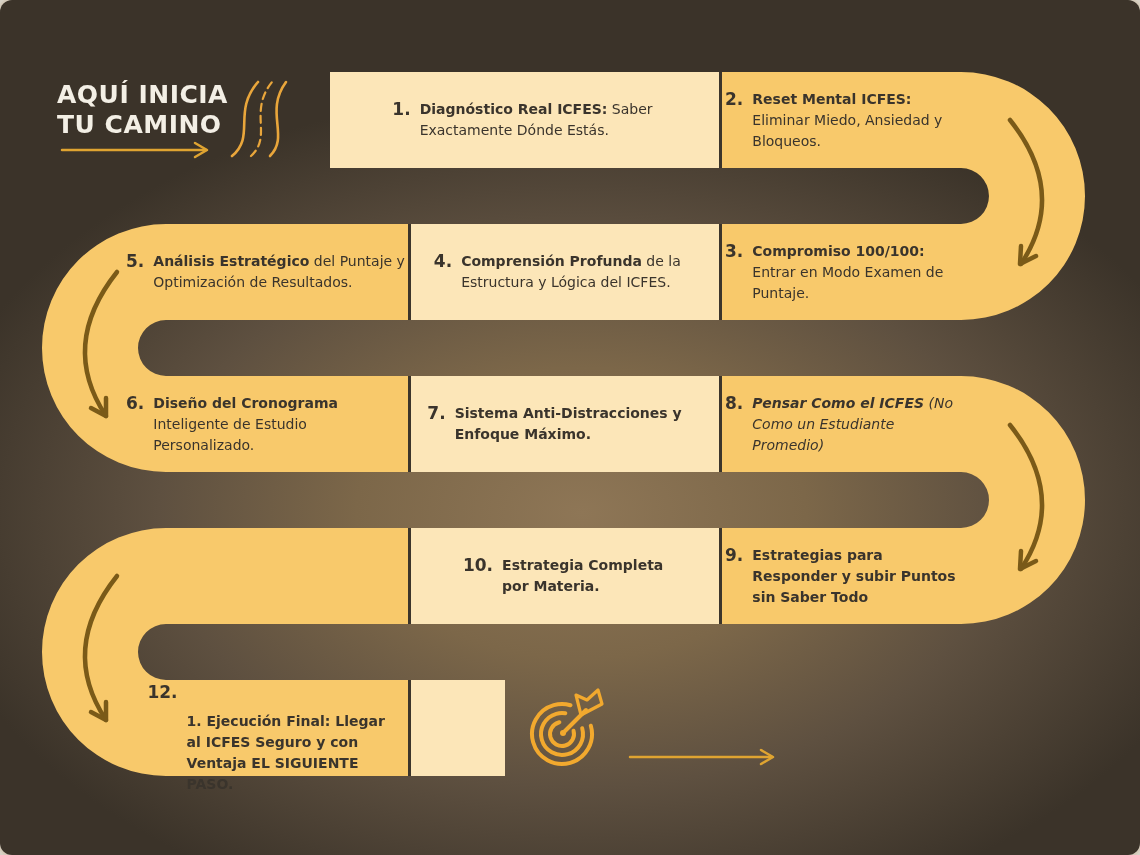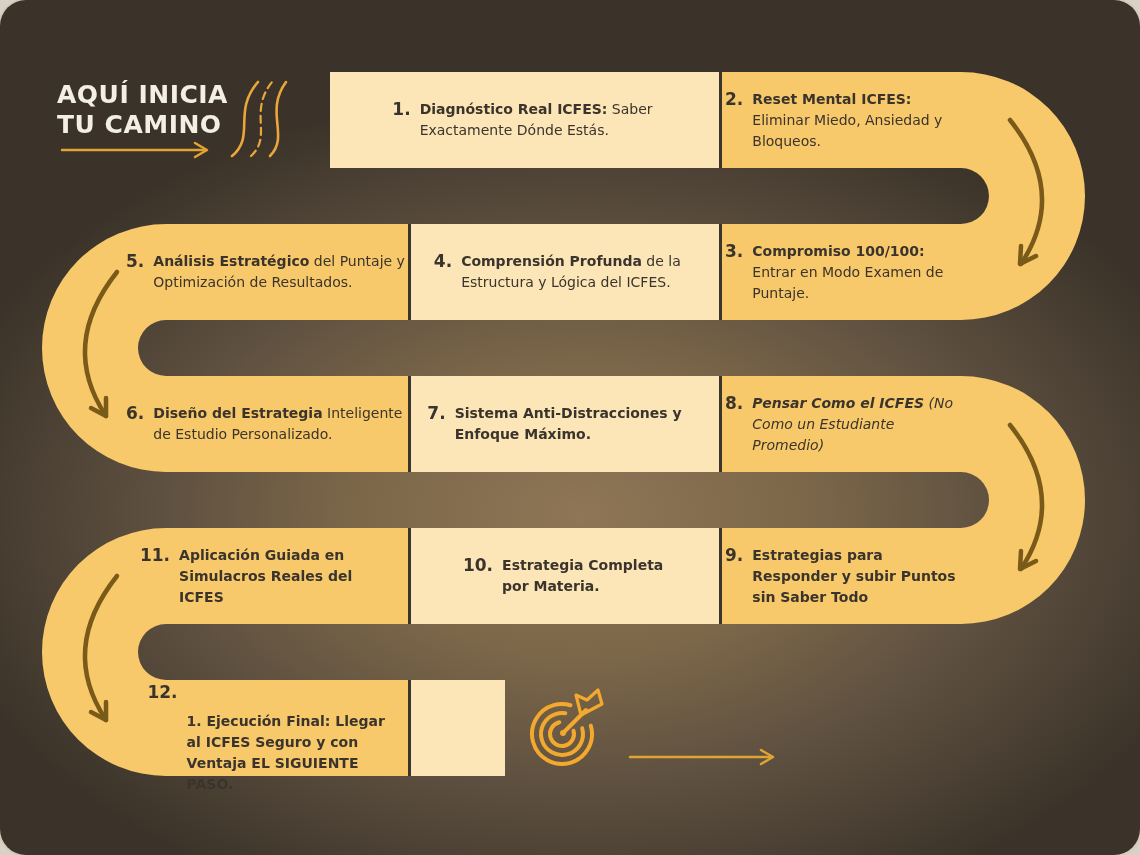"AQUÍ INICIA" #canvas { border-radius: 26px -> 12px }
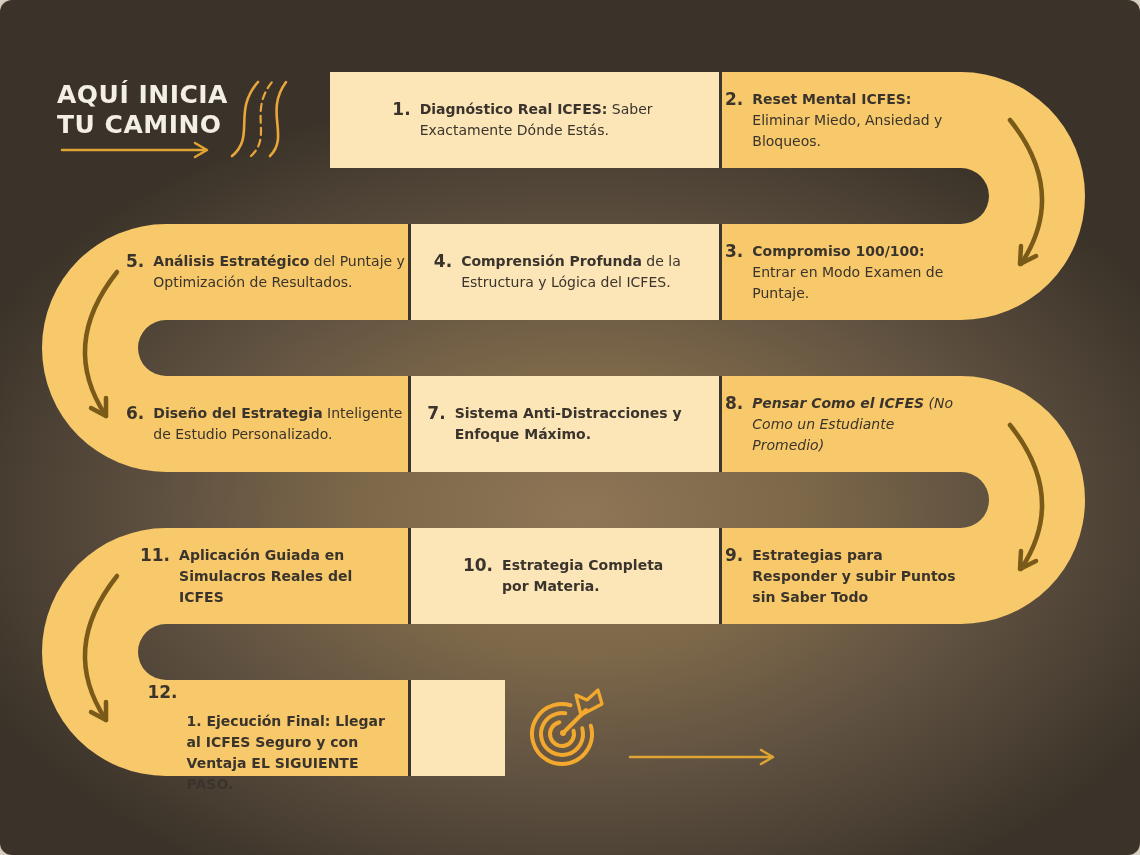"Diseño del Estrategia" span.b { text: Estrategia -> Cronograma }
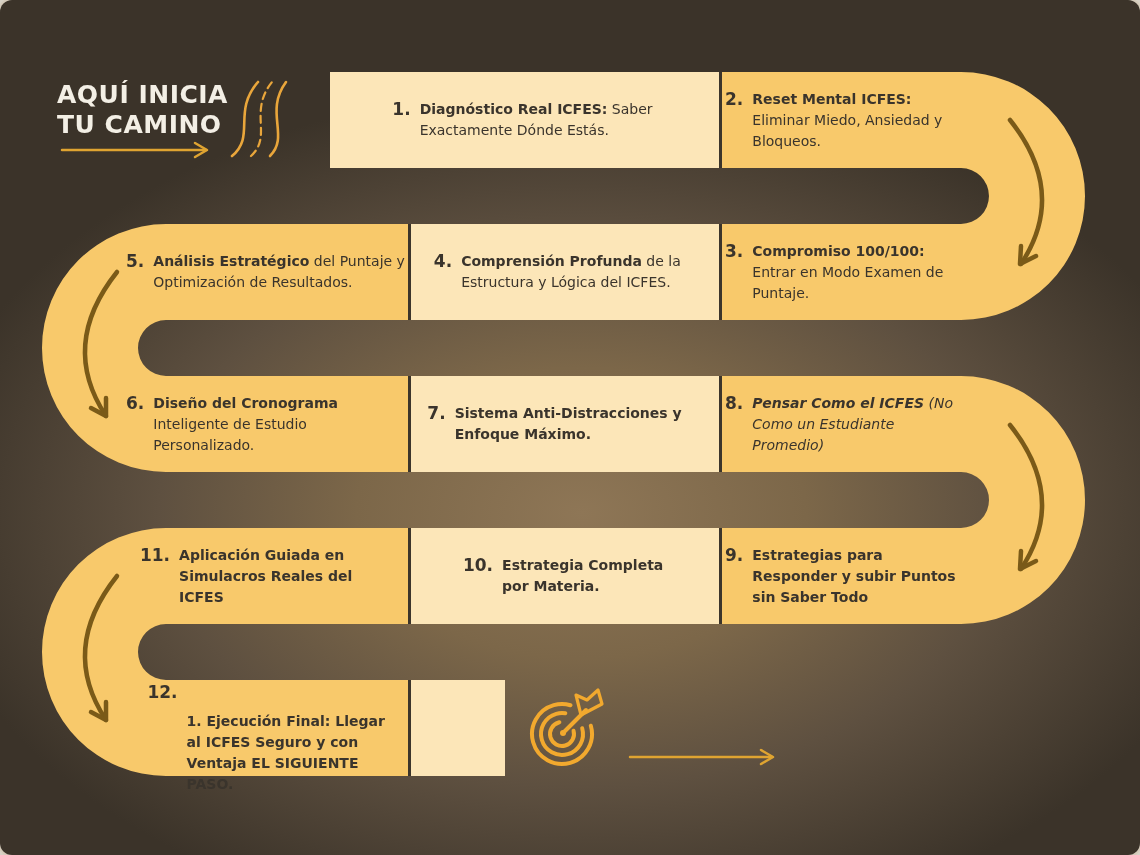"11." div.step { html: <div> <div> <span>11.</span> <span><span>Aplicación Guiada en Simulacros Reales del ICFES</span><span></span></span> </div> </div> -> none }
